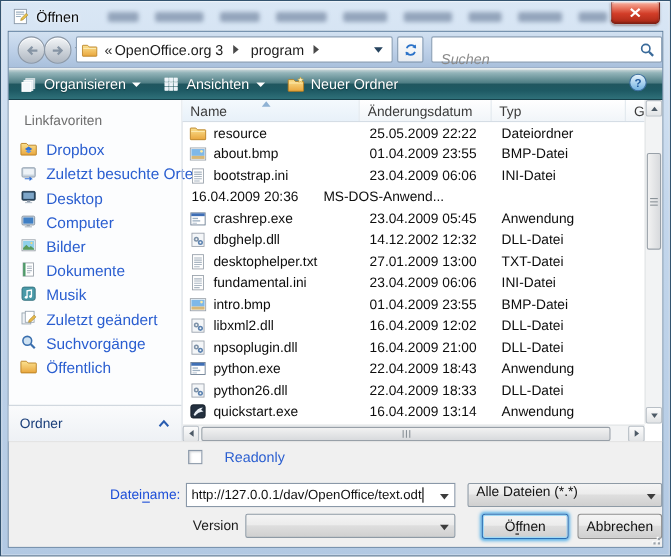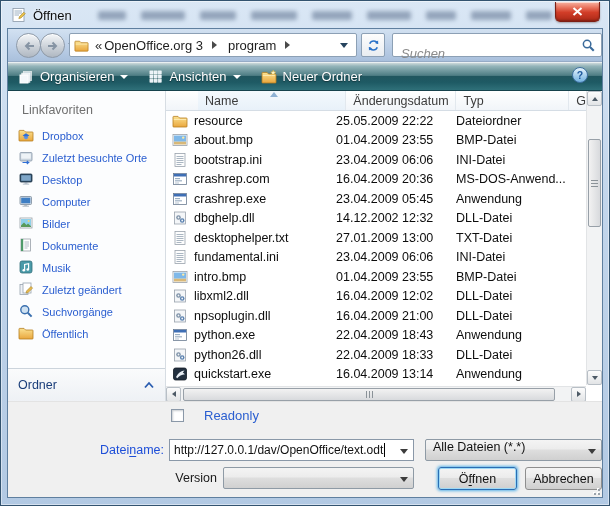"Name" .h-name { margin-left: 32px -> none }
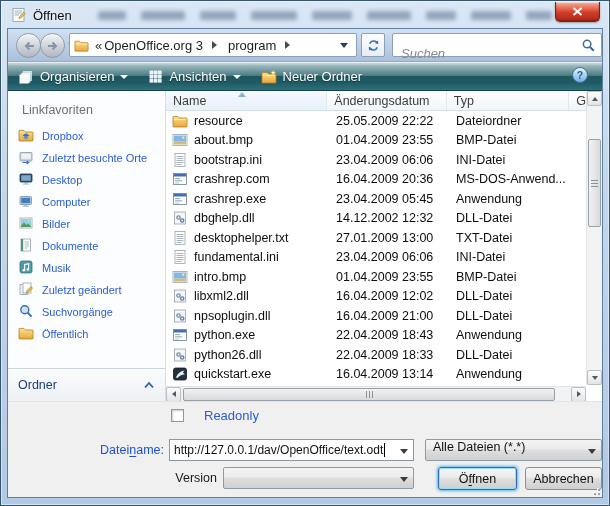"Dropbox" .side-label { font-size: 11px -> 14px }
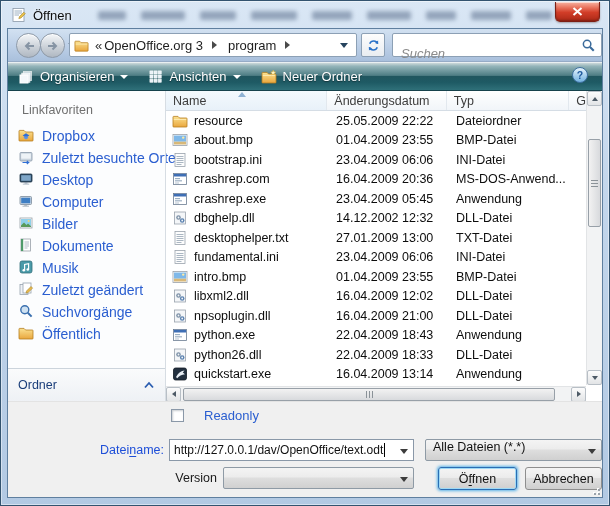"crashrep.com" span.cell { html: <span> <span> <svg> <use></use> </svg> </span> <span>crashrep.com</span> </span> -> none }
